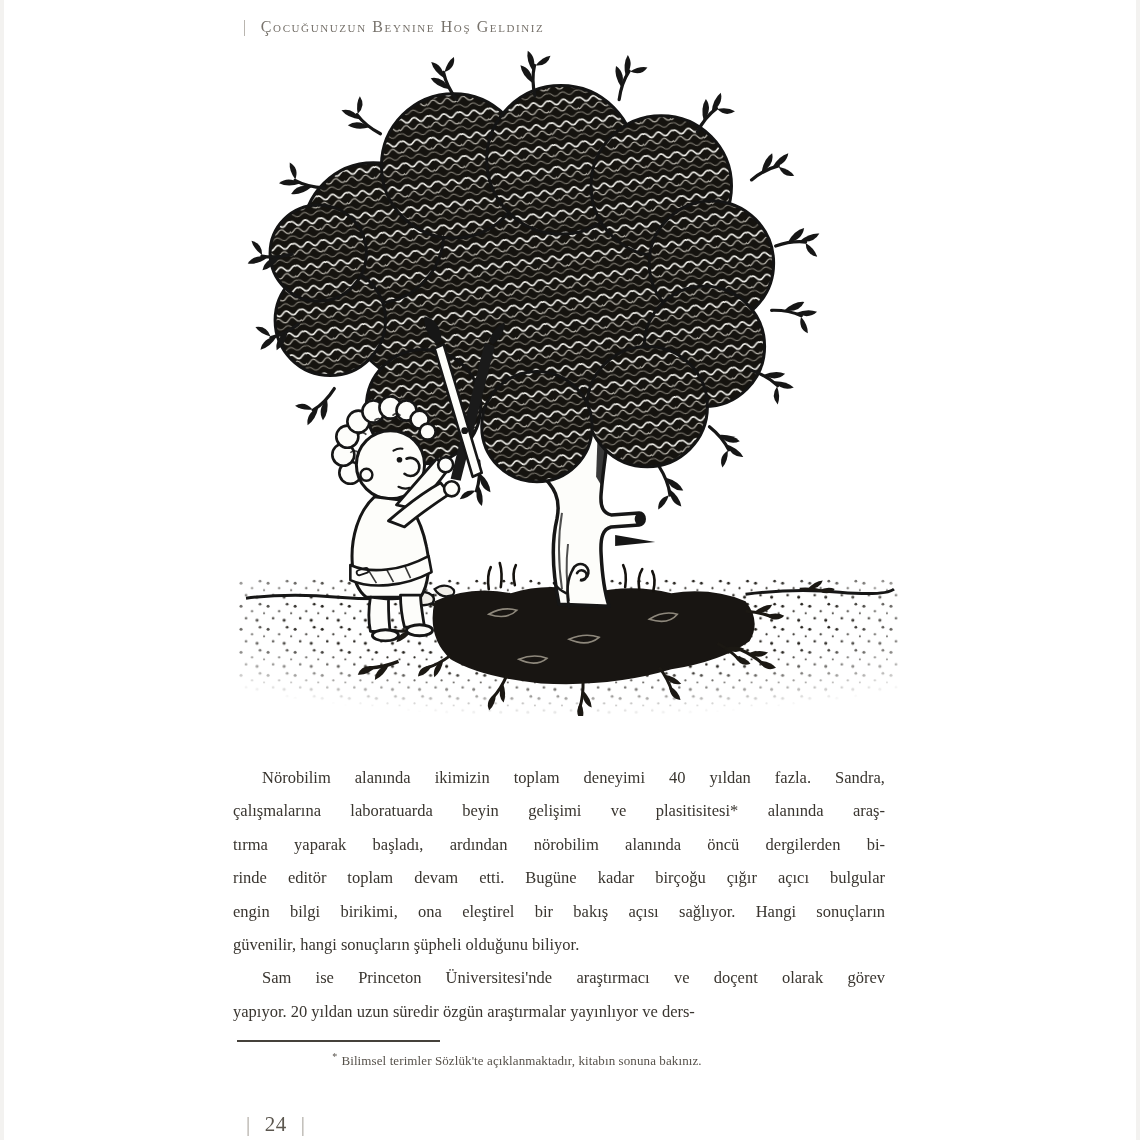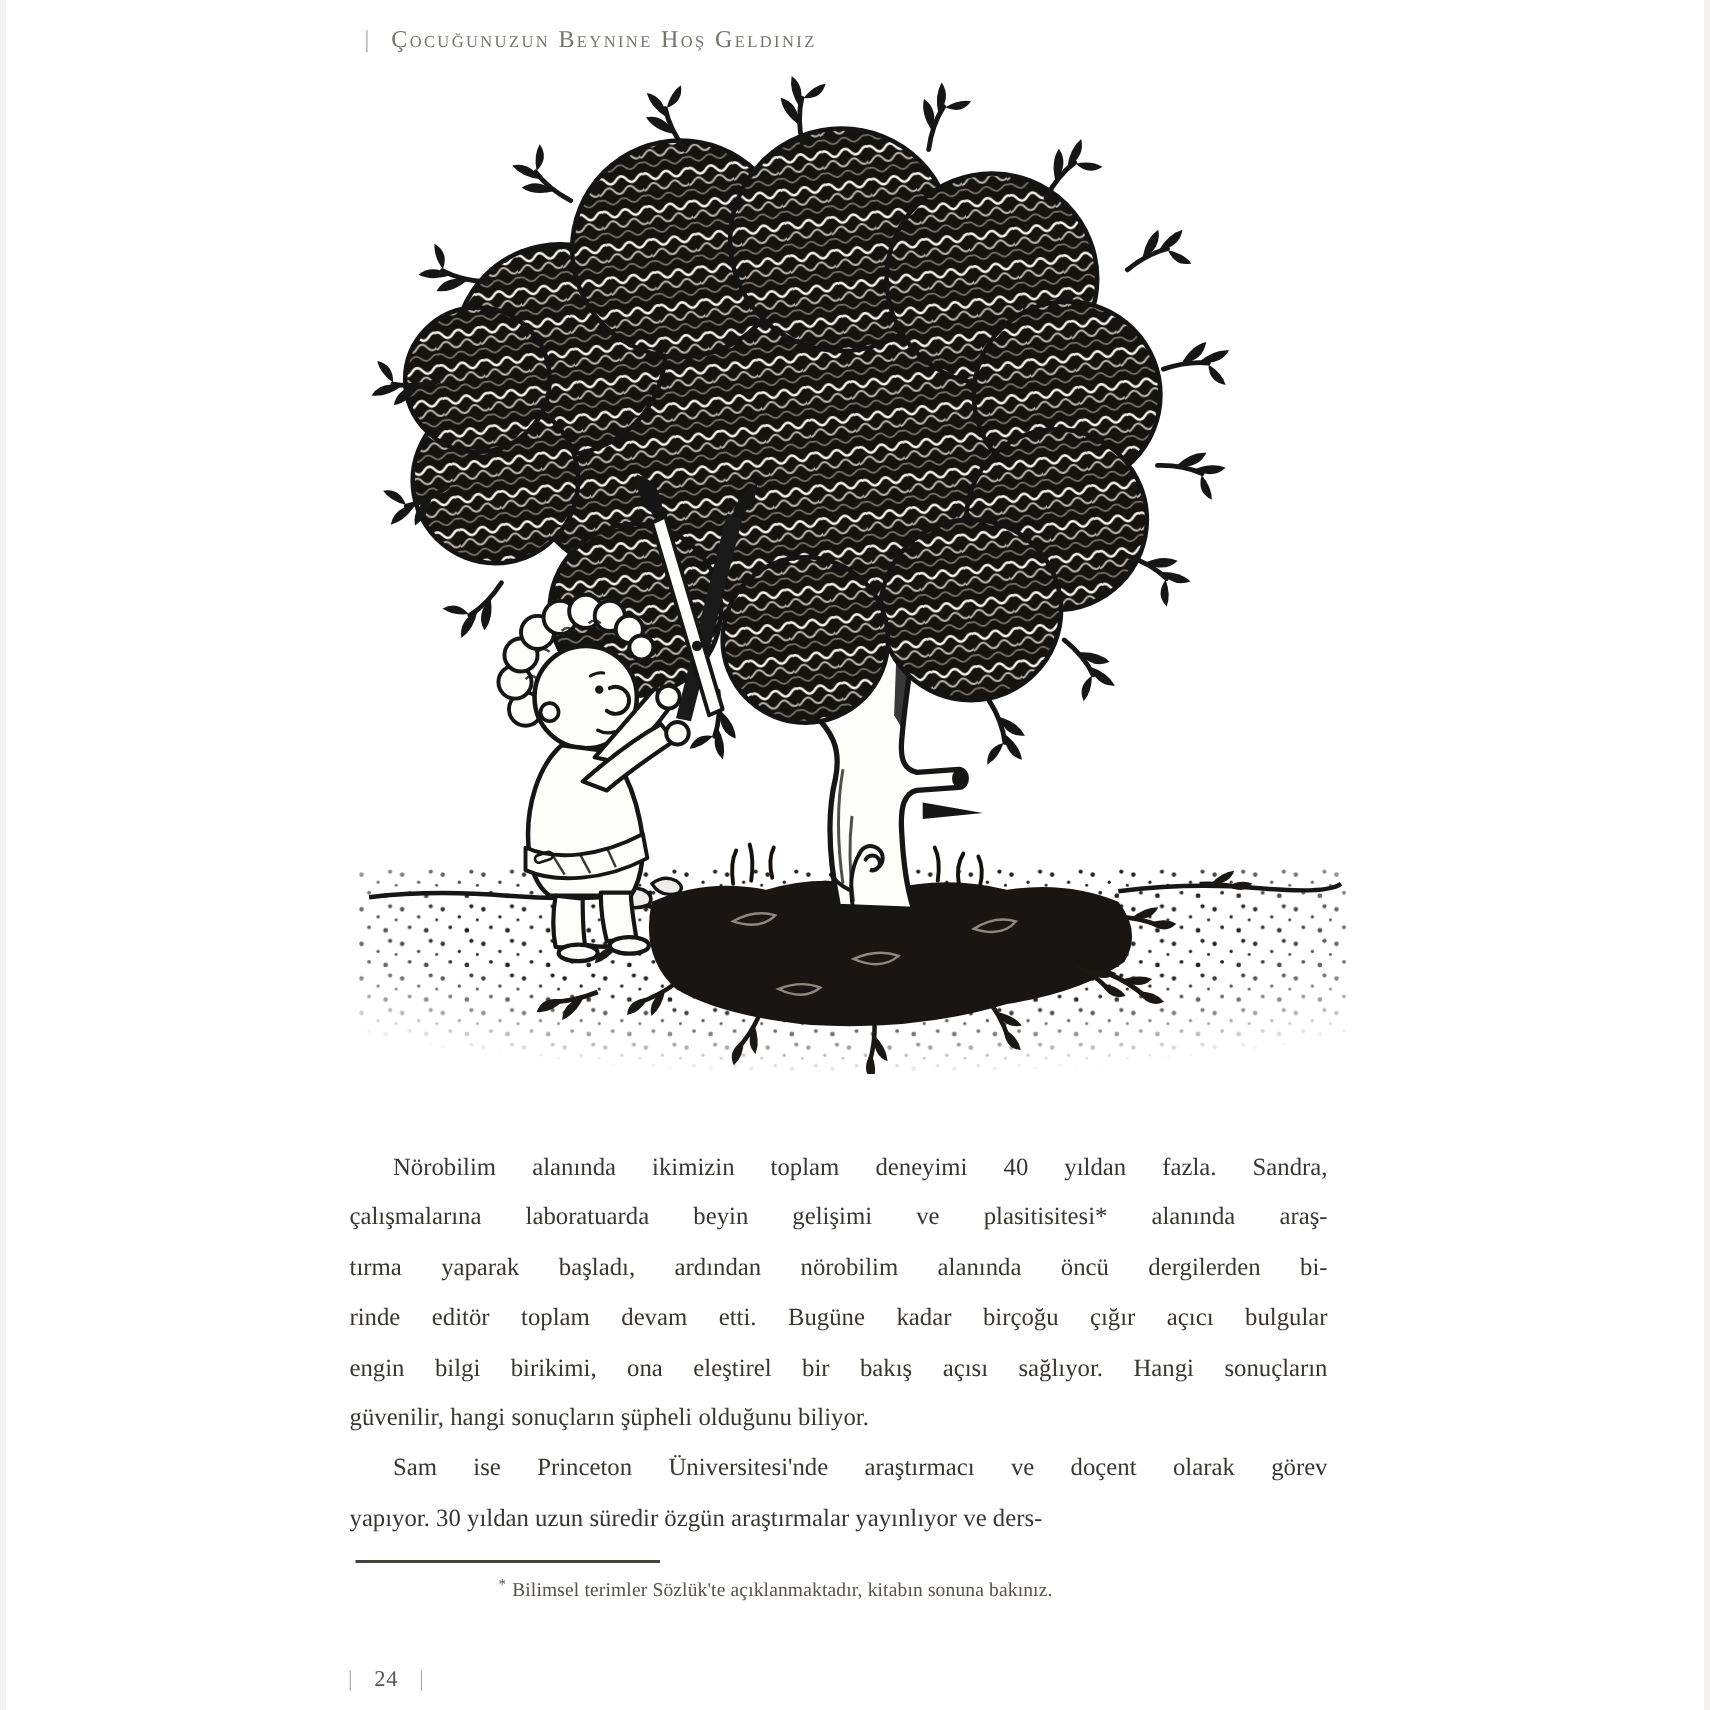"yapıyor. 30 yıldan uzun süredir" div.line { text: 30 -> 20 }
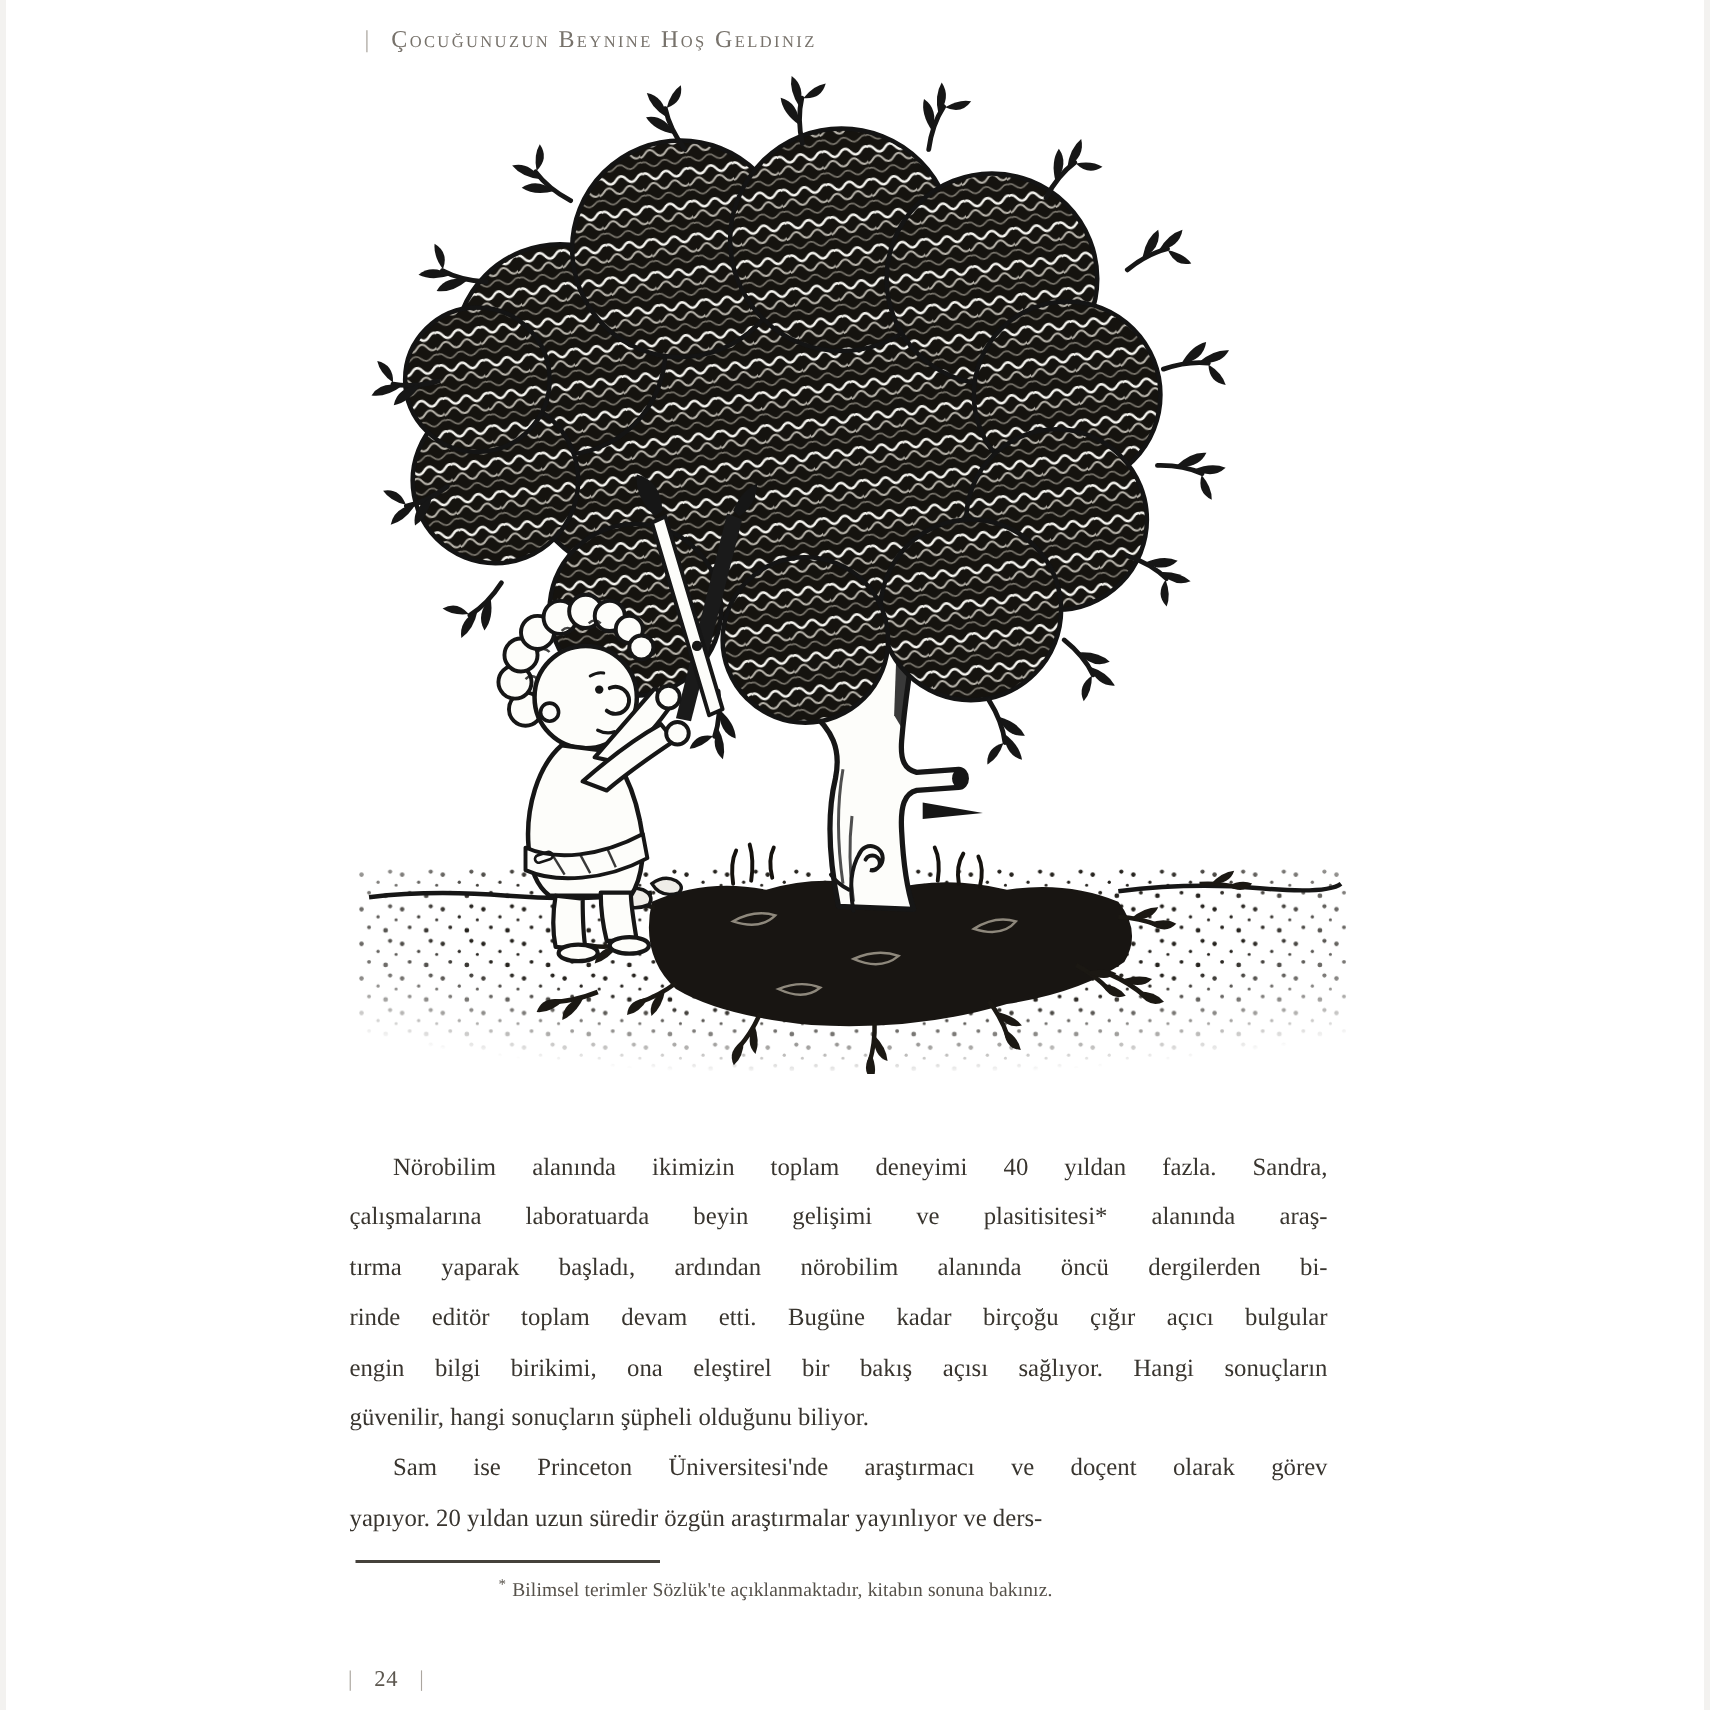"| 24 |" .footer { font-size: 15px -> 21px; left: 232px -> 246px }
